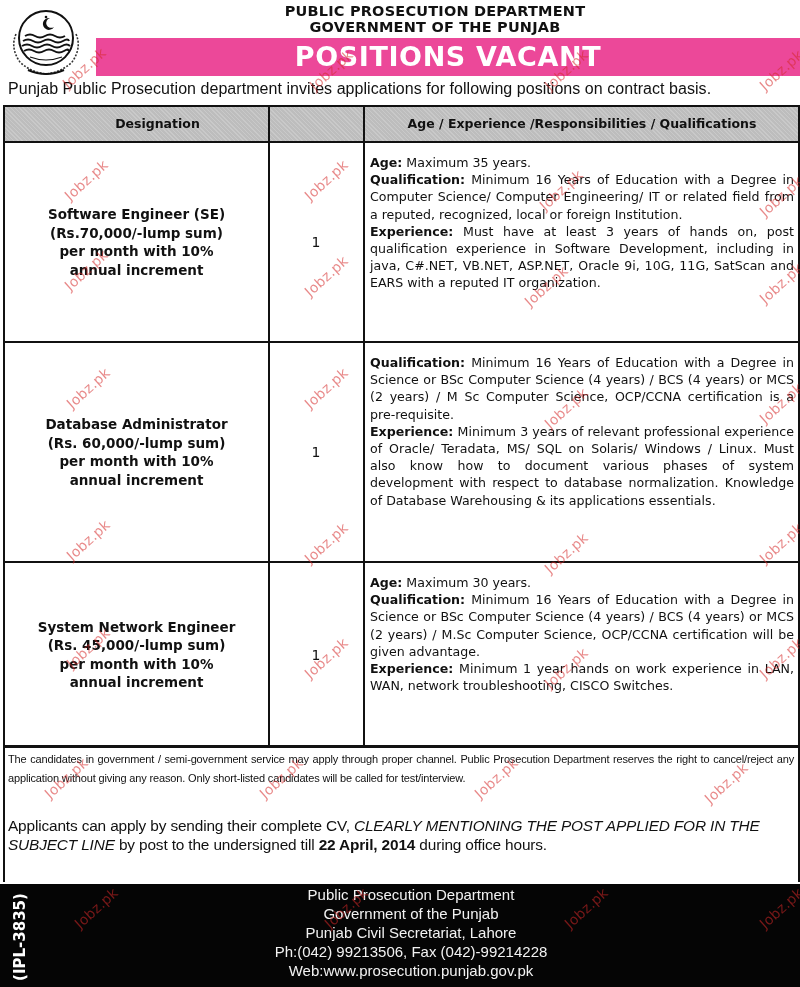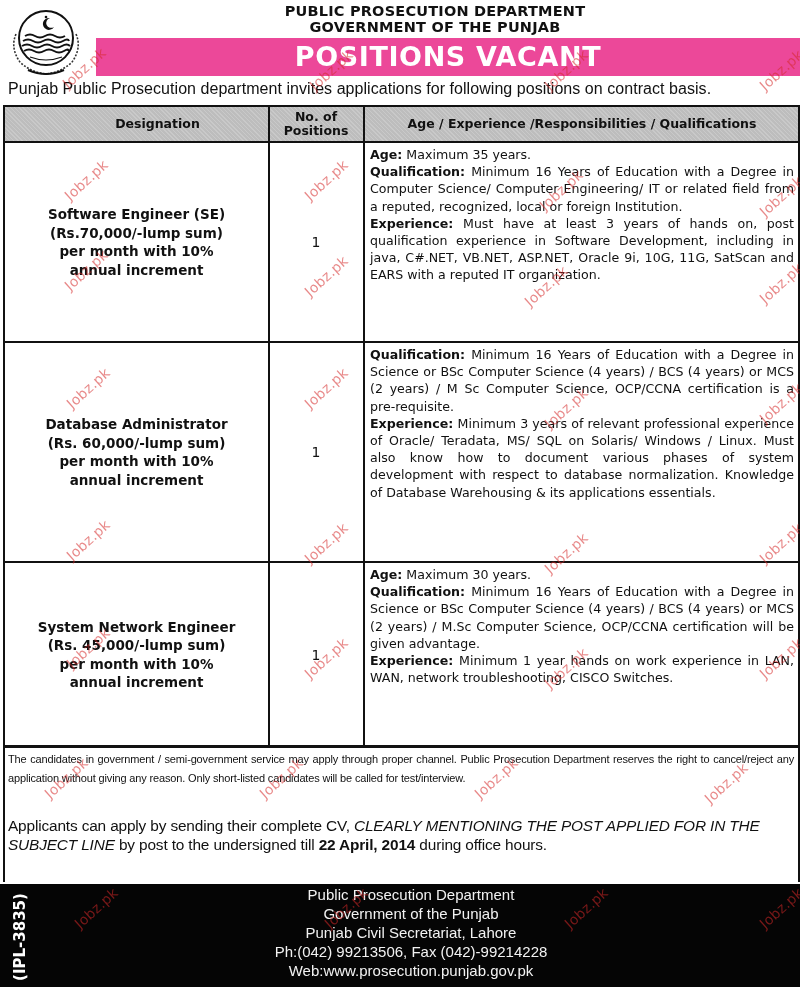"No. of" div.th { html: <div> <div> <div>No. of</div> <div>Positions</div> </div> </div> -> none }
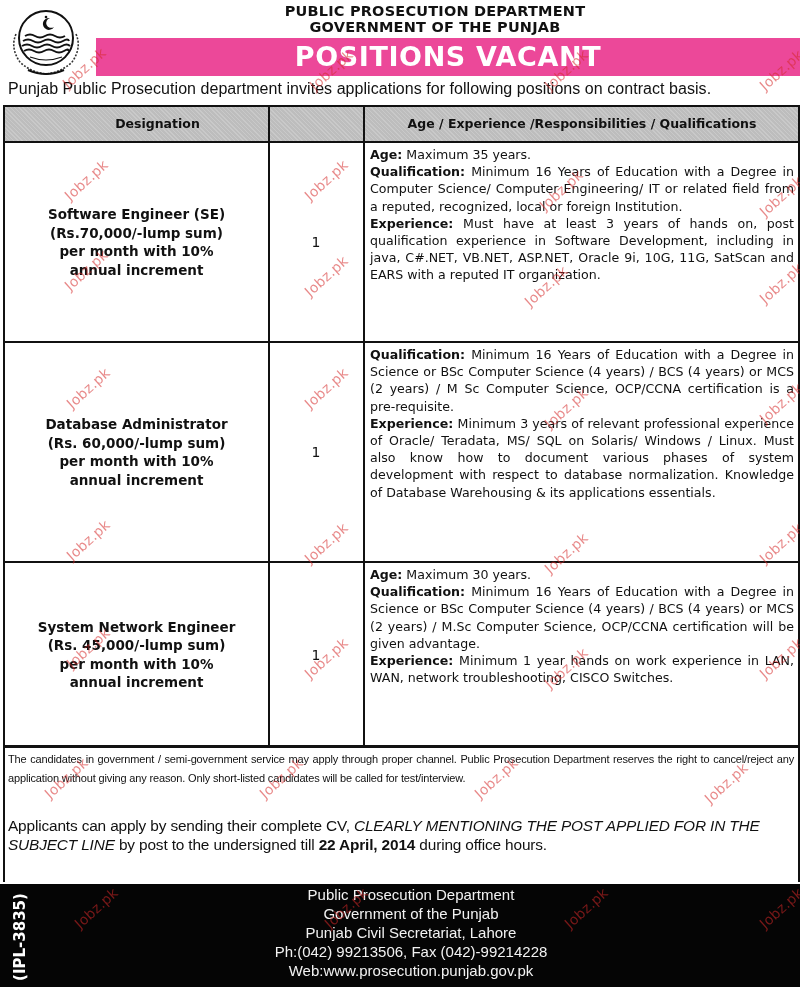"Age: Maximum 35 years." .cell-details { top: 3px -> 11px }
